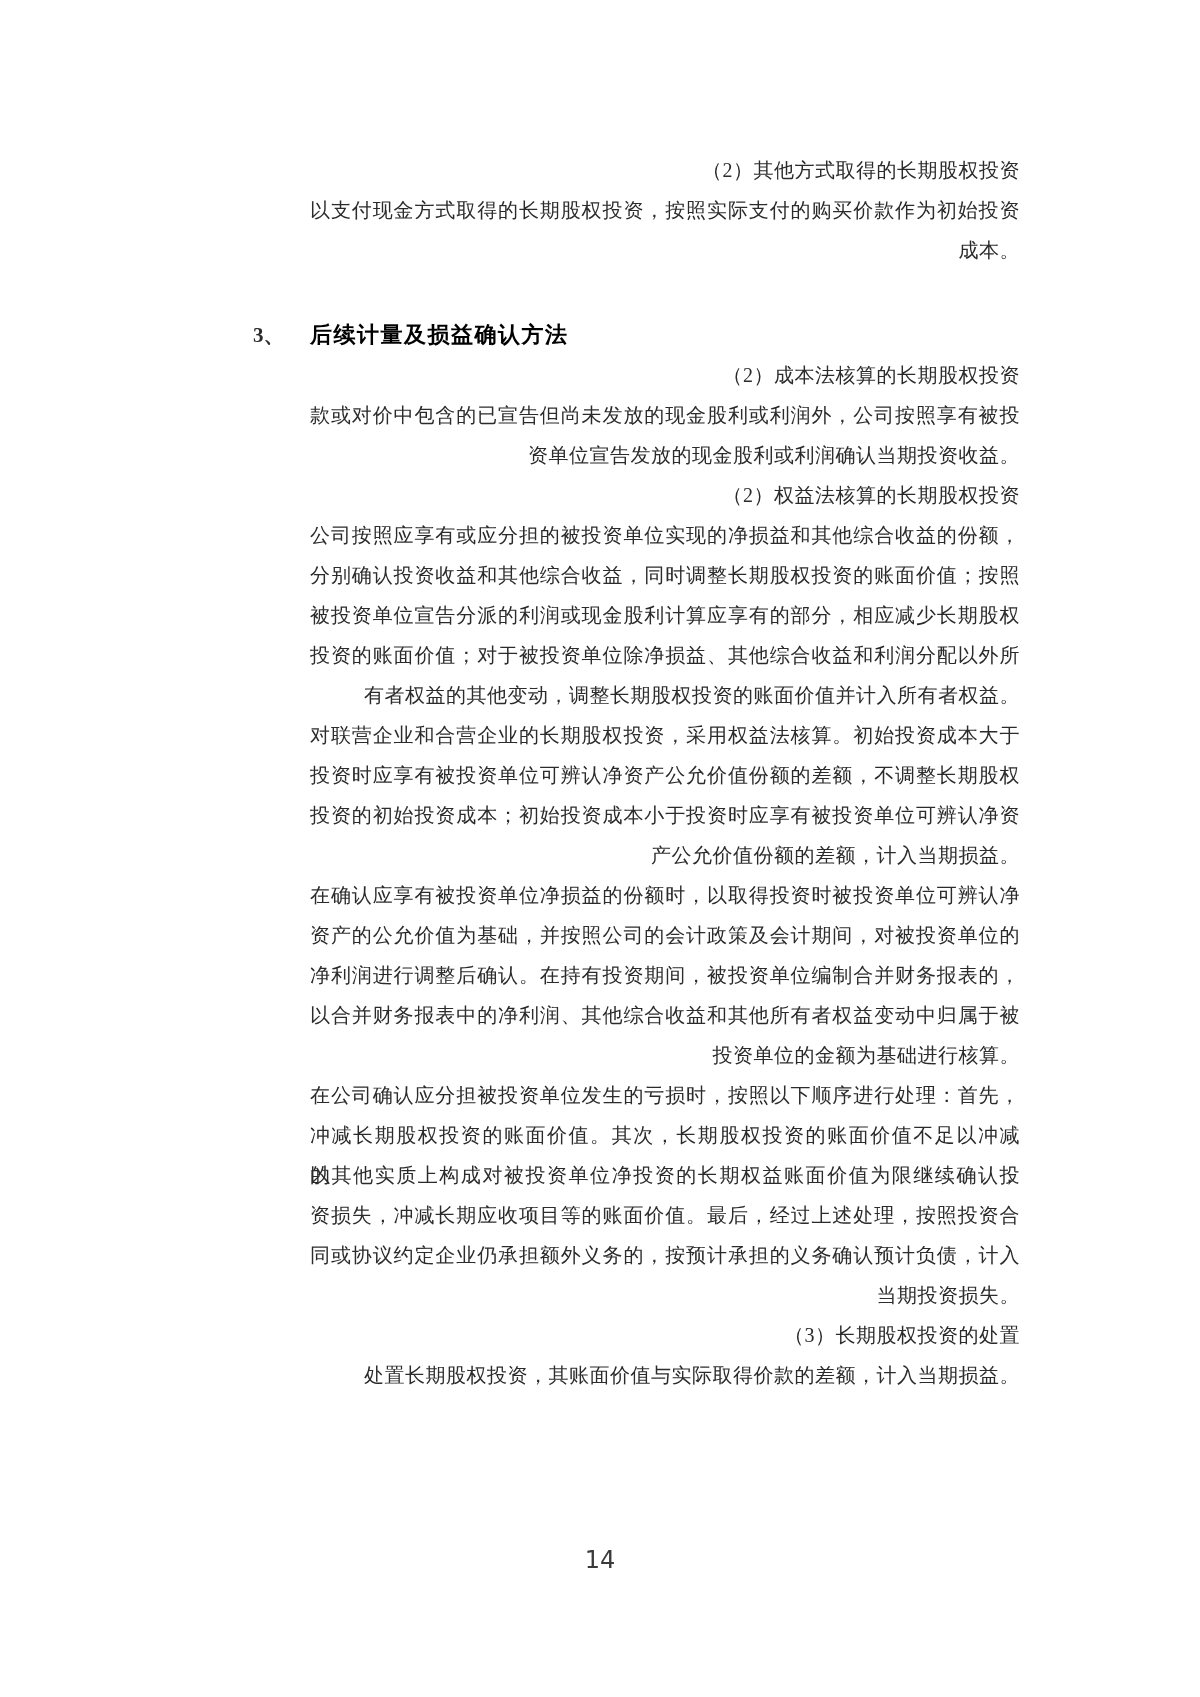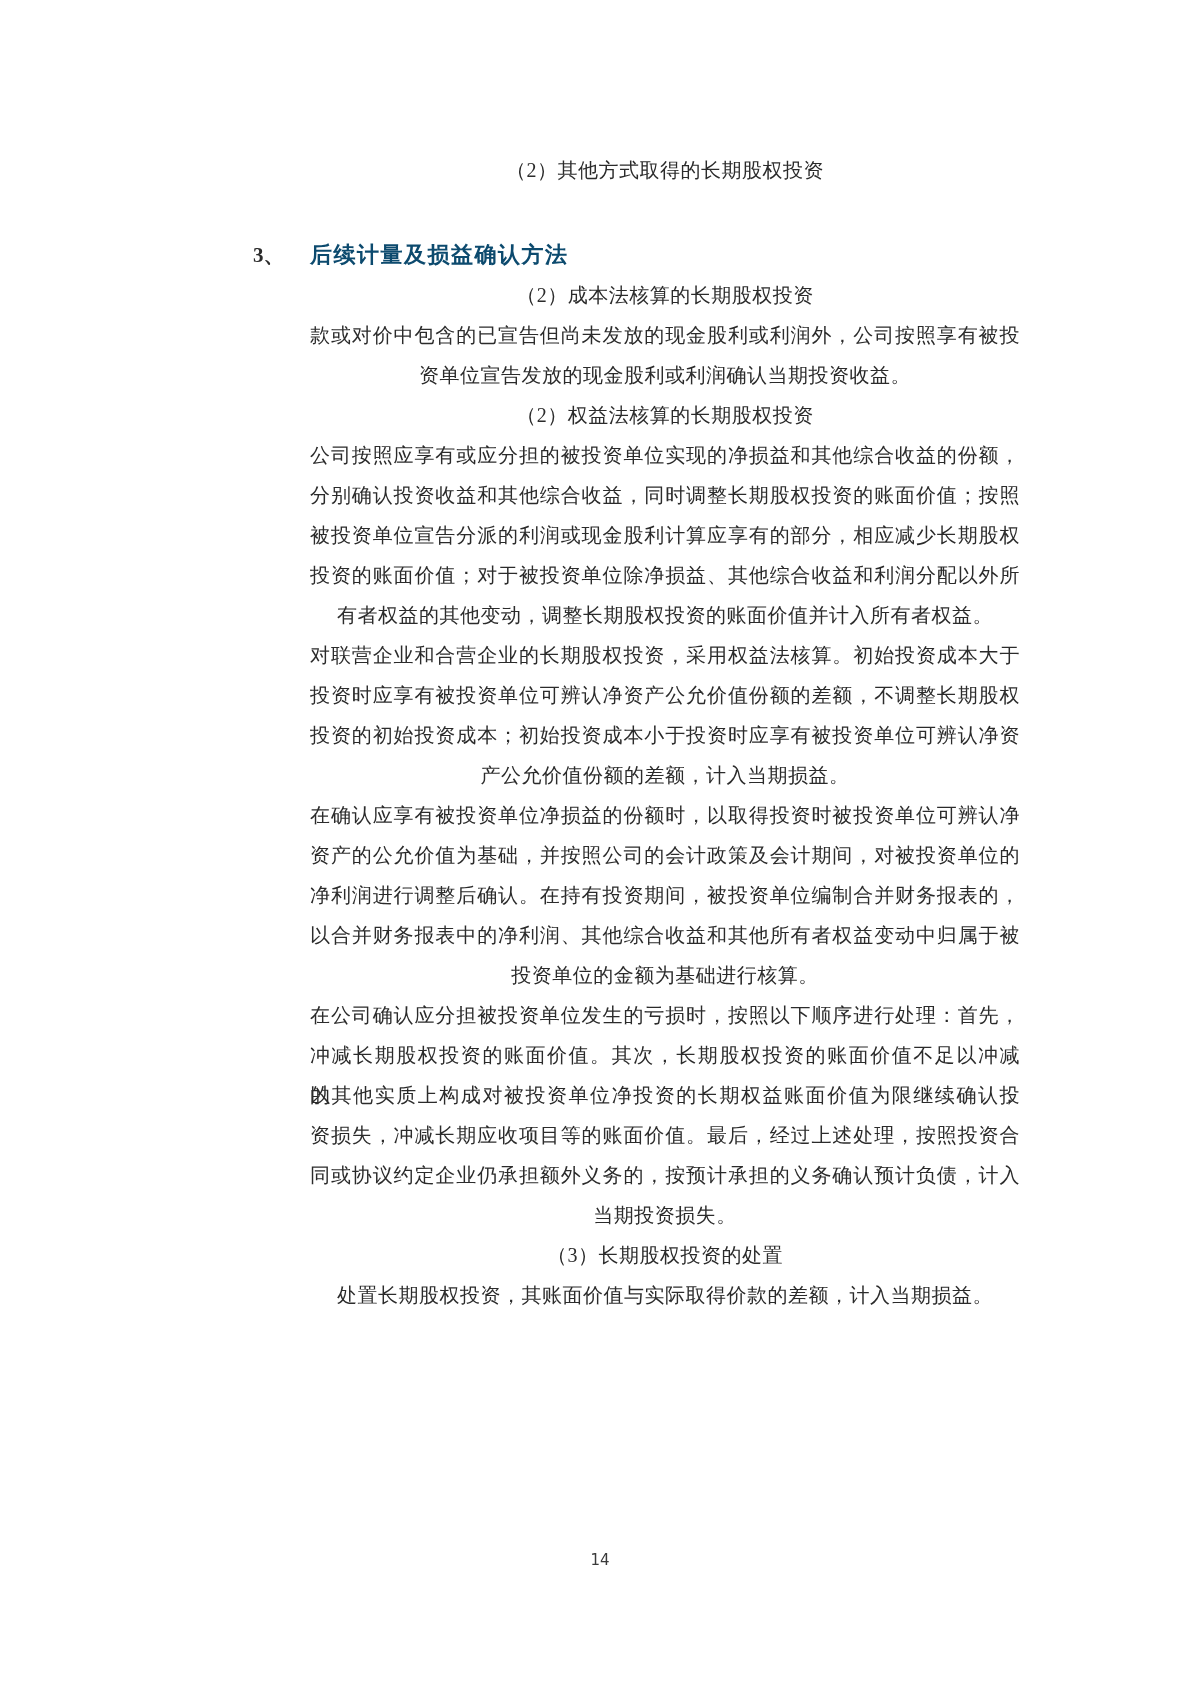"（2）其他方式取得的长期股权投资" .line { text-align: center -> right }
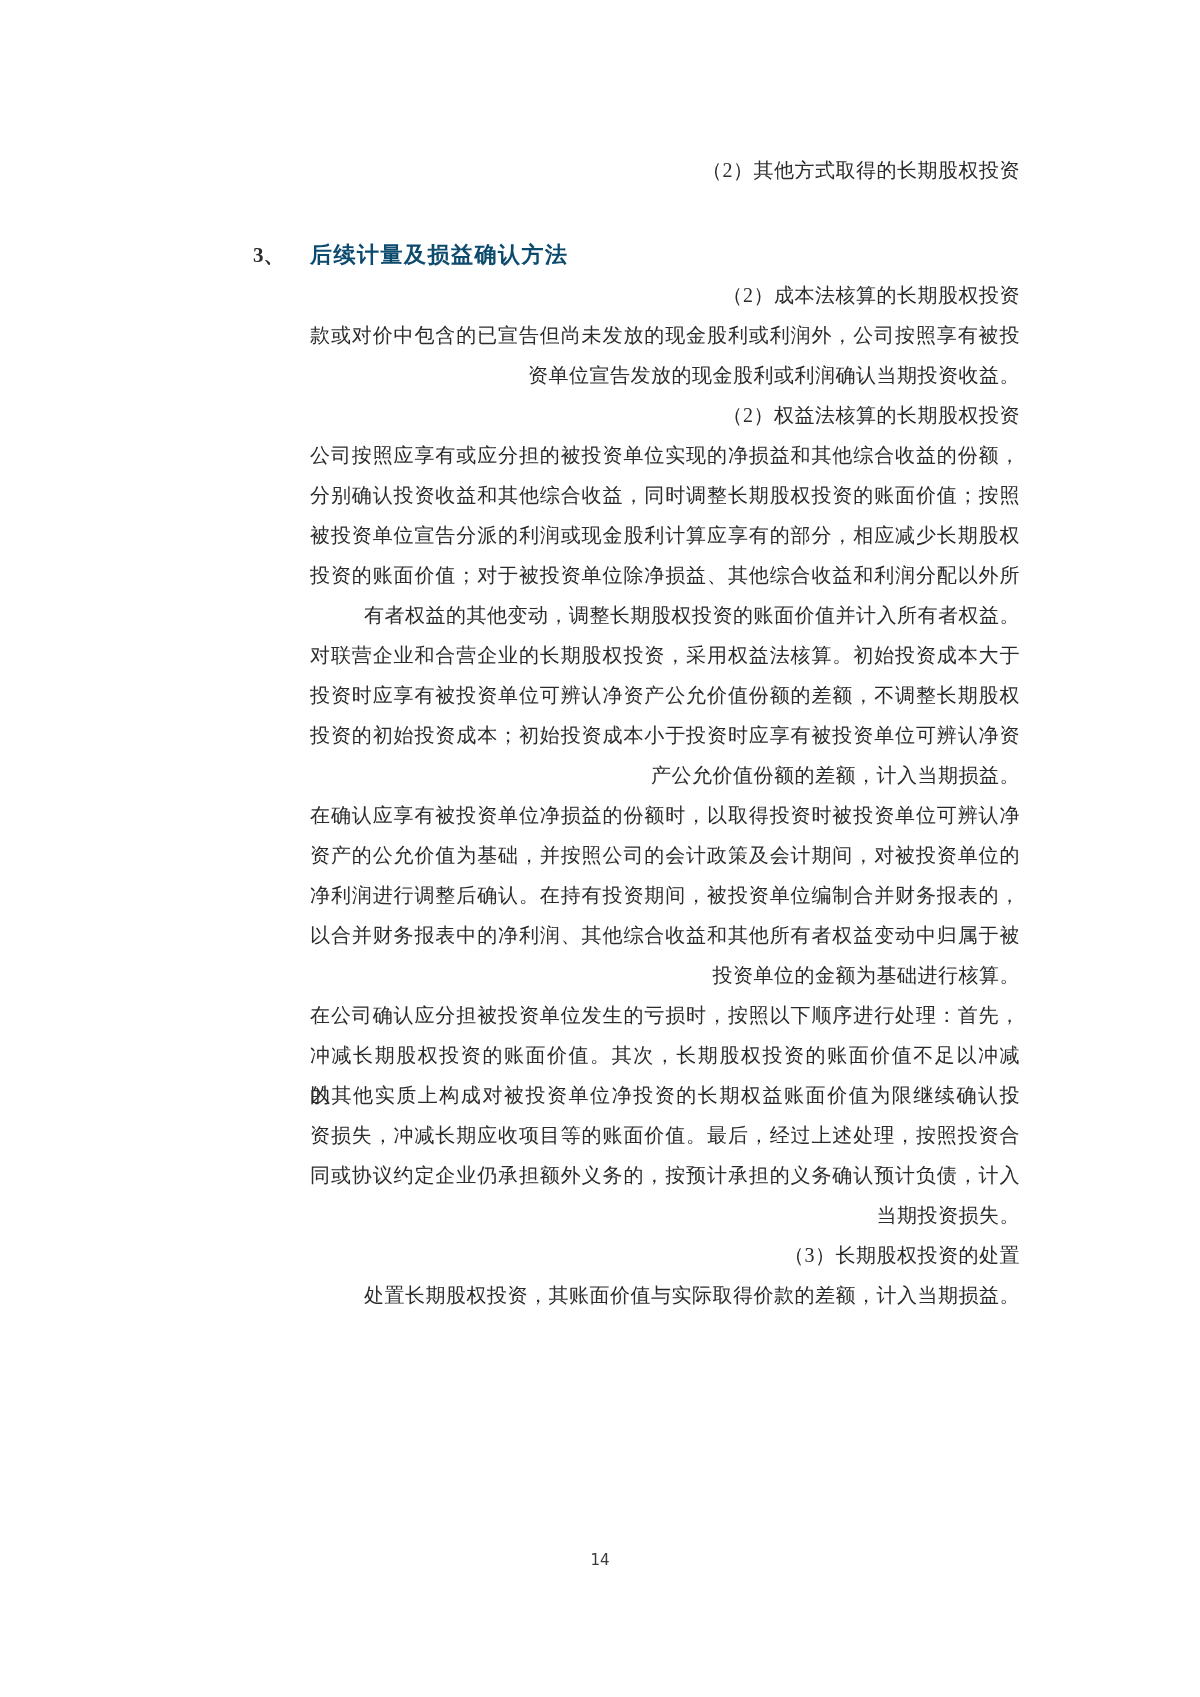"以支付现金方式取得的长期股权投资，按照实际支付的购买价款作为初始投资" div.para { html: none -> <div> <div>以支付现金方式取得的长期股权投资，按照实际支付的购买价款作为初始投资</div> <div>成本。</div> </div> }
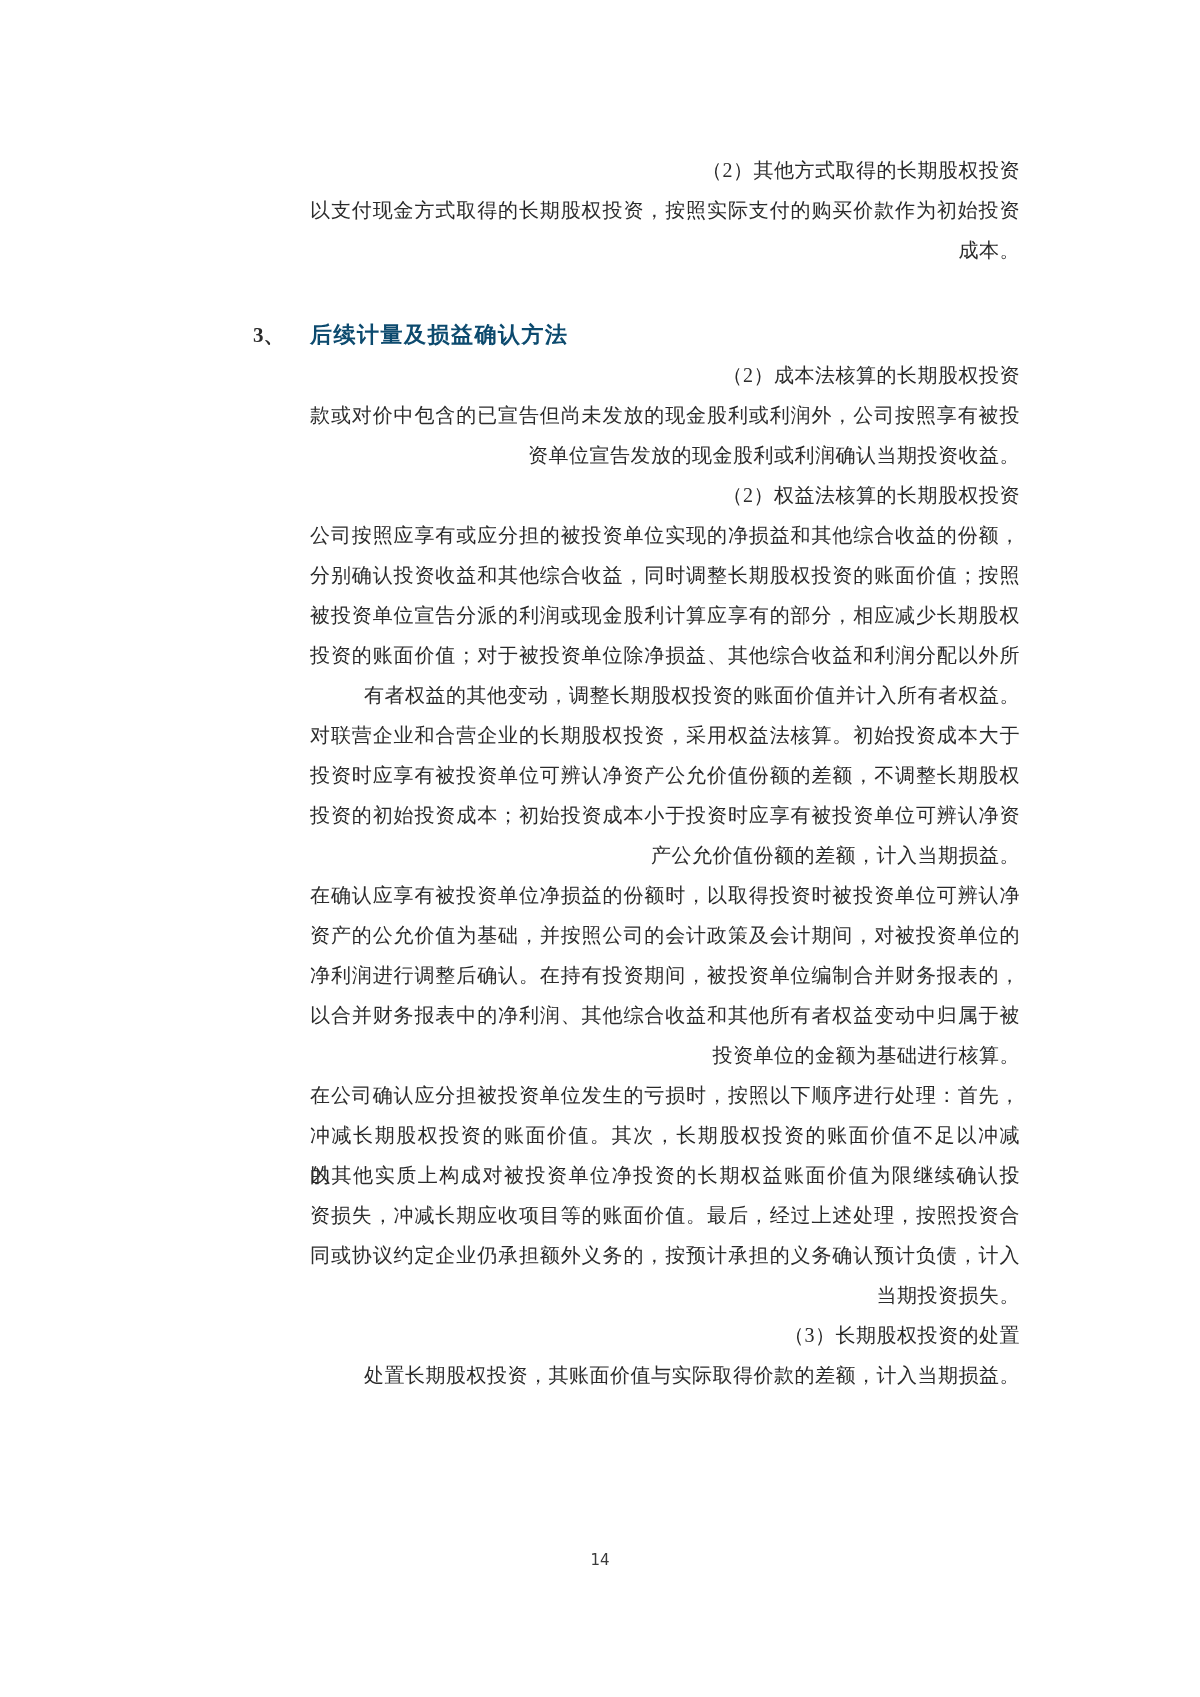"后续计量及损益确认方法" .htitle { color: #0c4a6e -> #000000 }
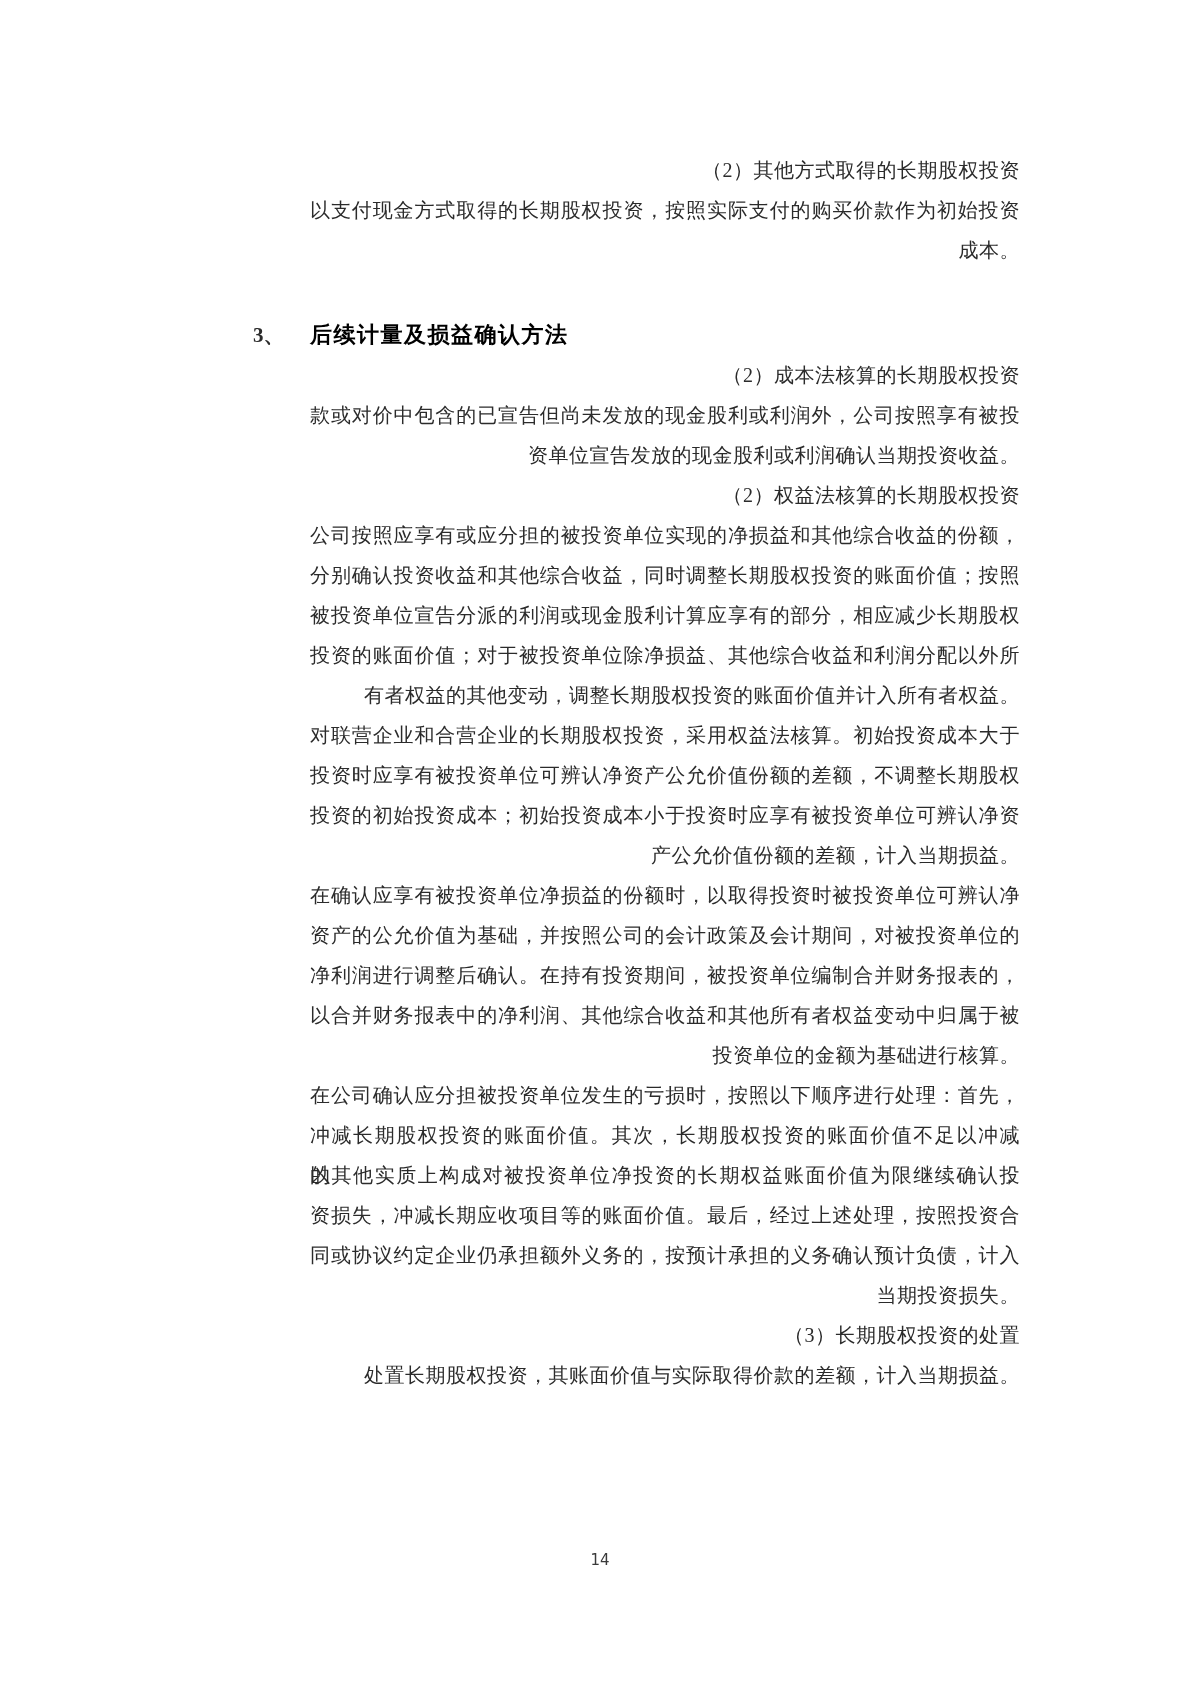"14" .footer { font-size: 15px -> 24px }
